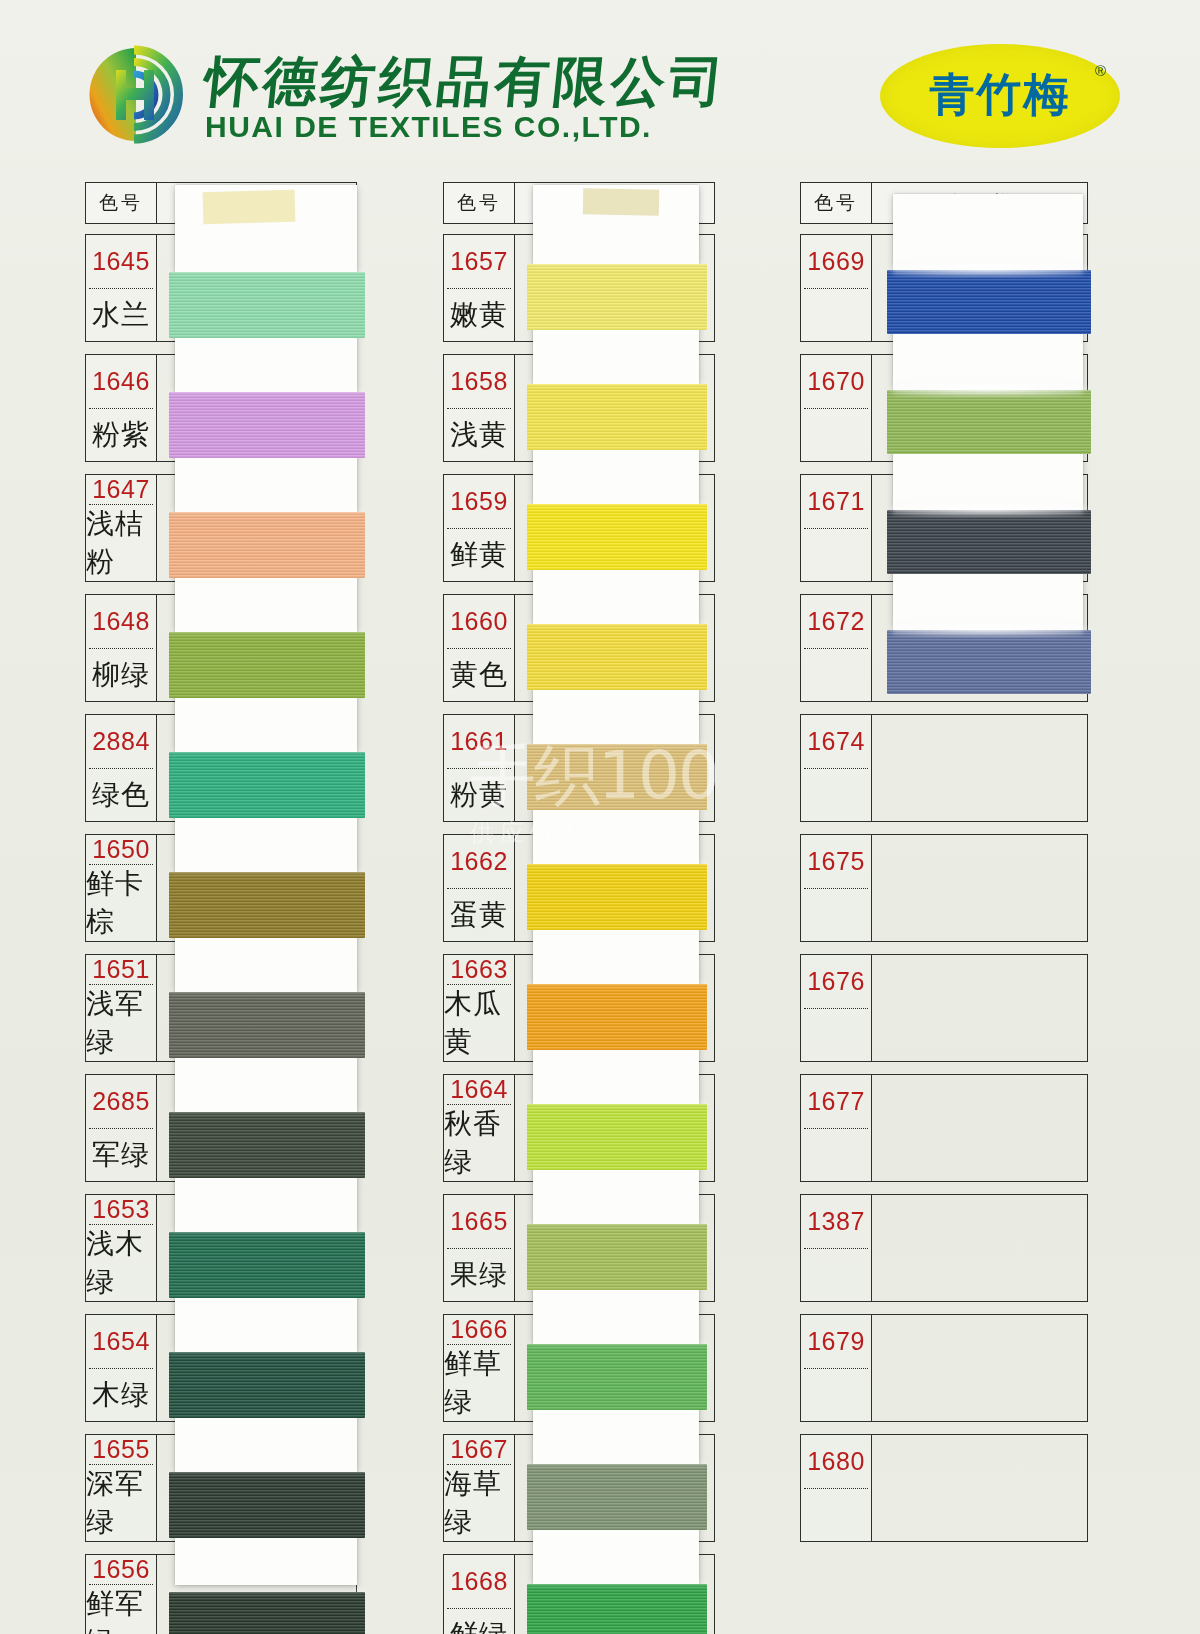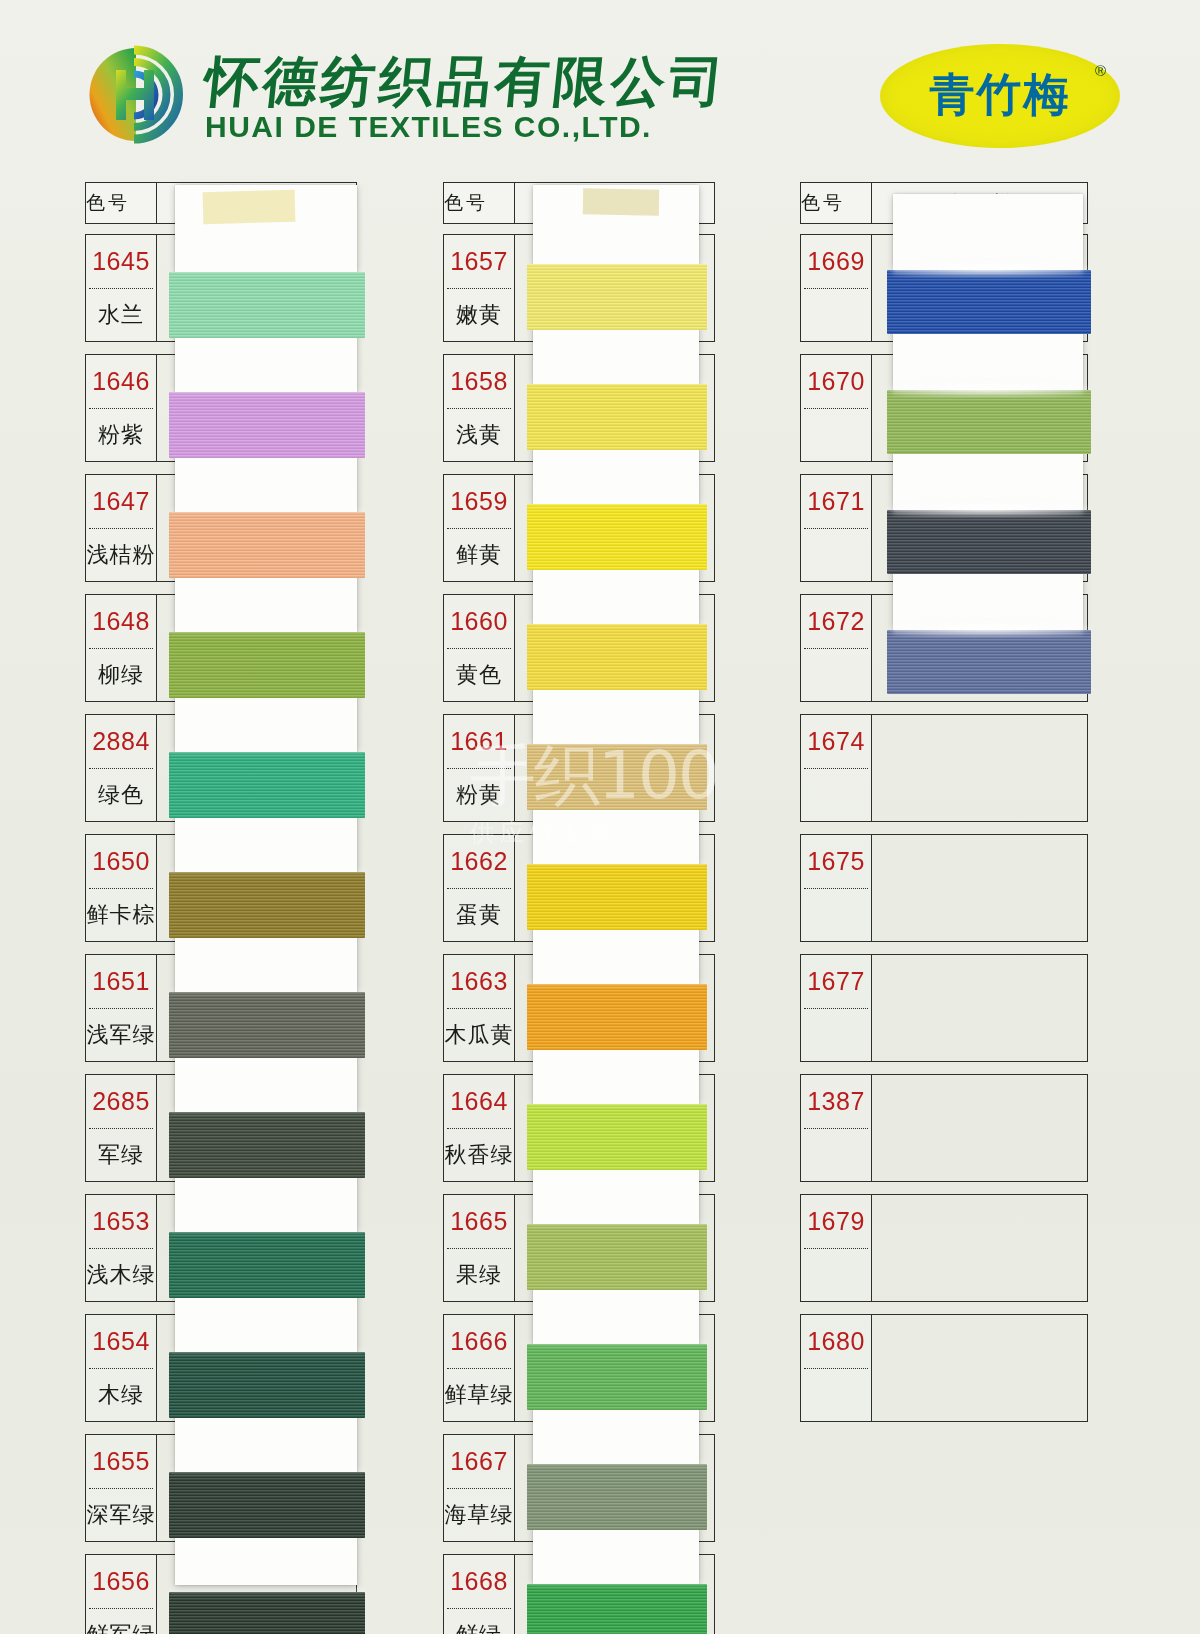"色号" .hdr-row .cell-code { align-items: none -> center }
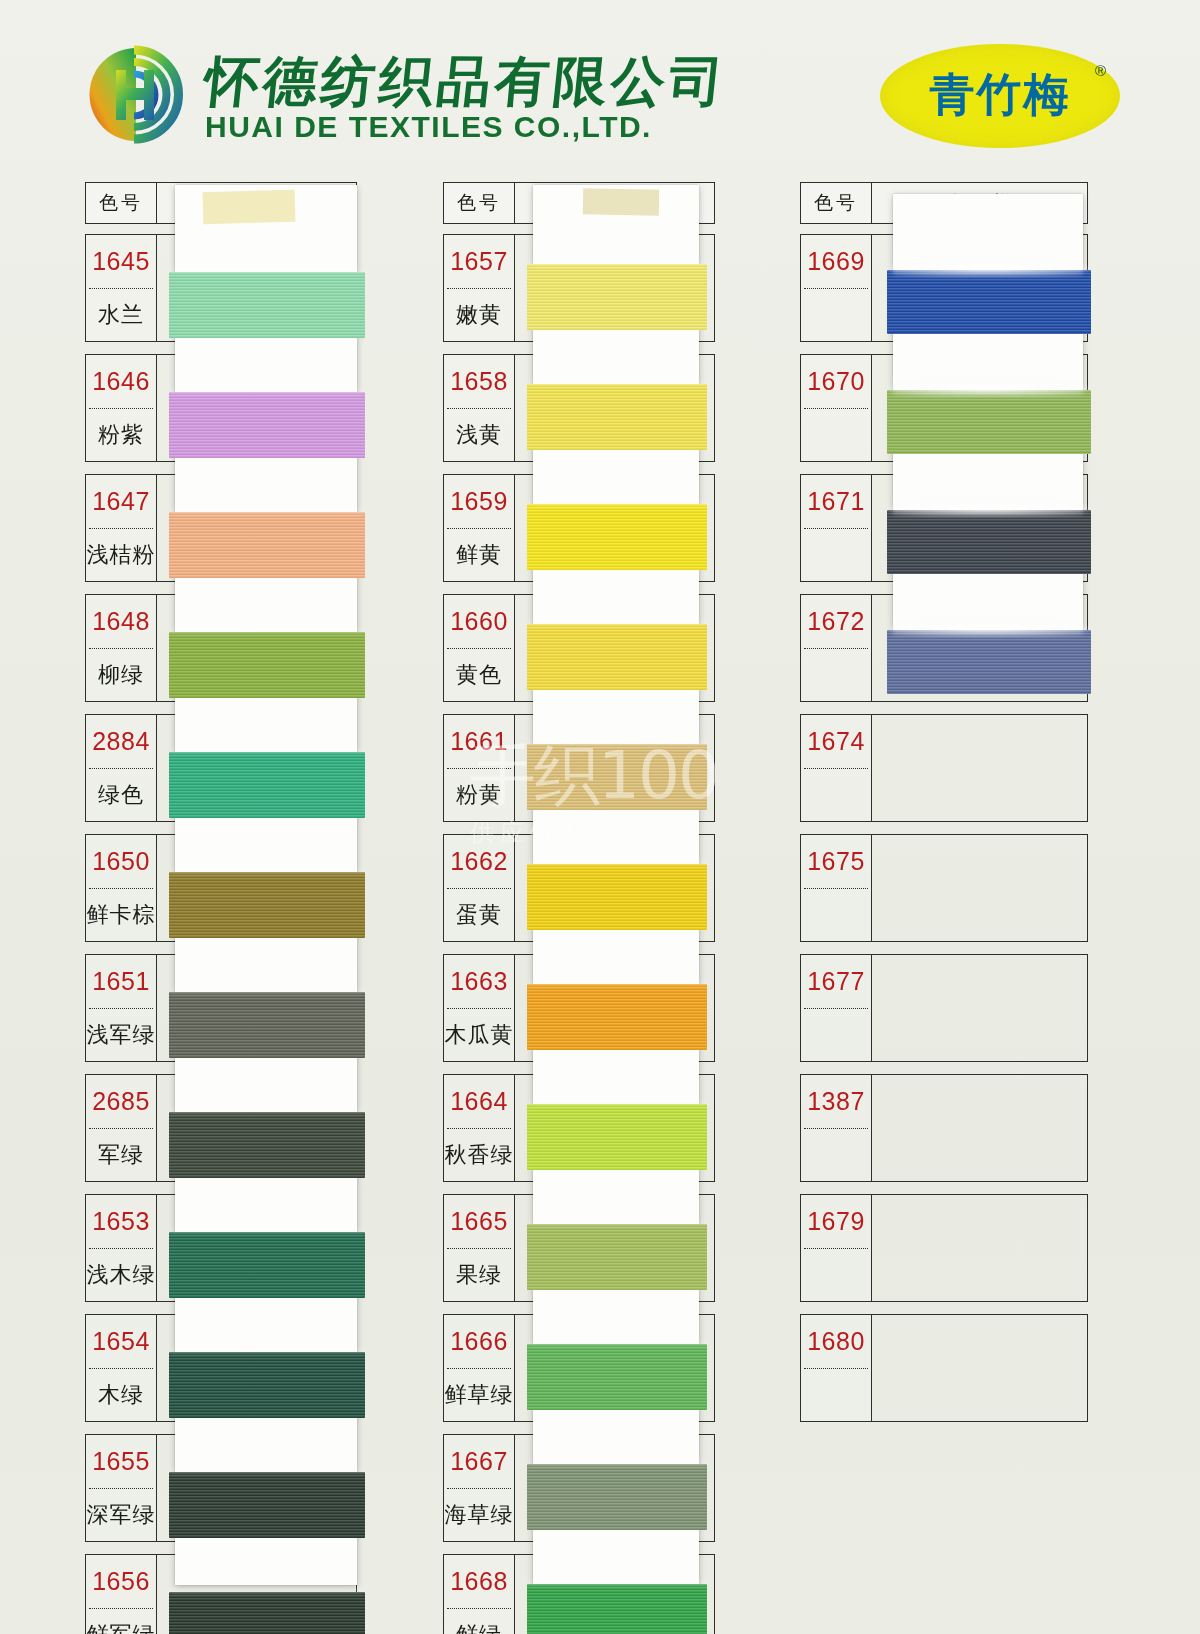"水兰" .code-name { font-size: 22px -> 28px }
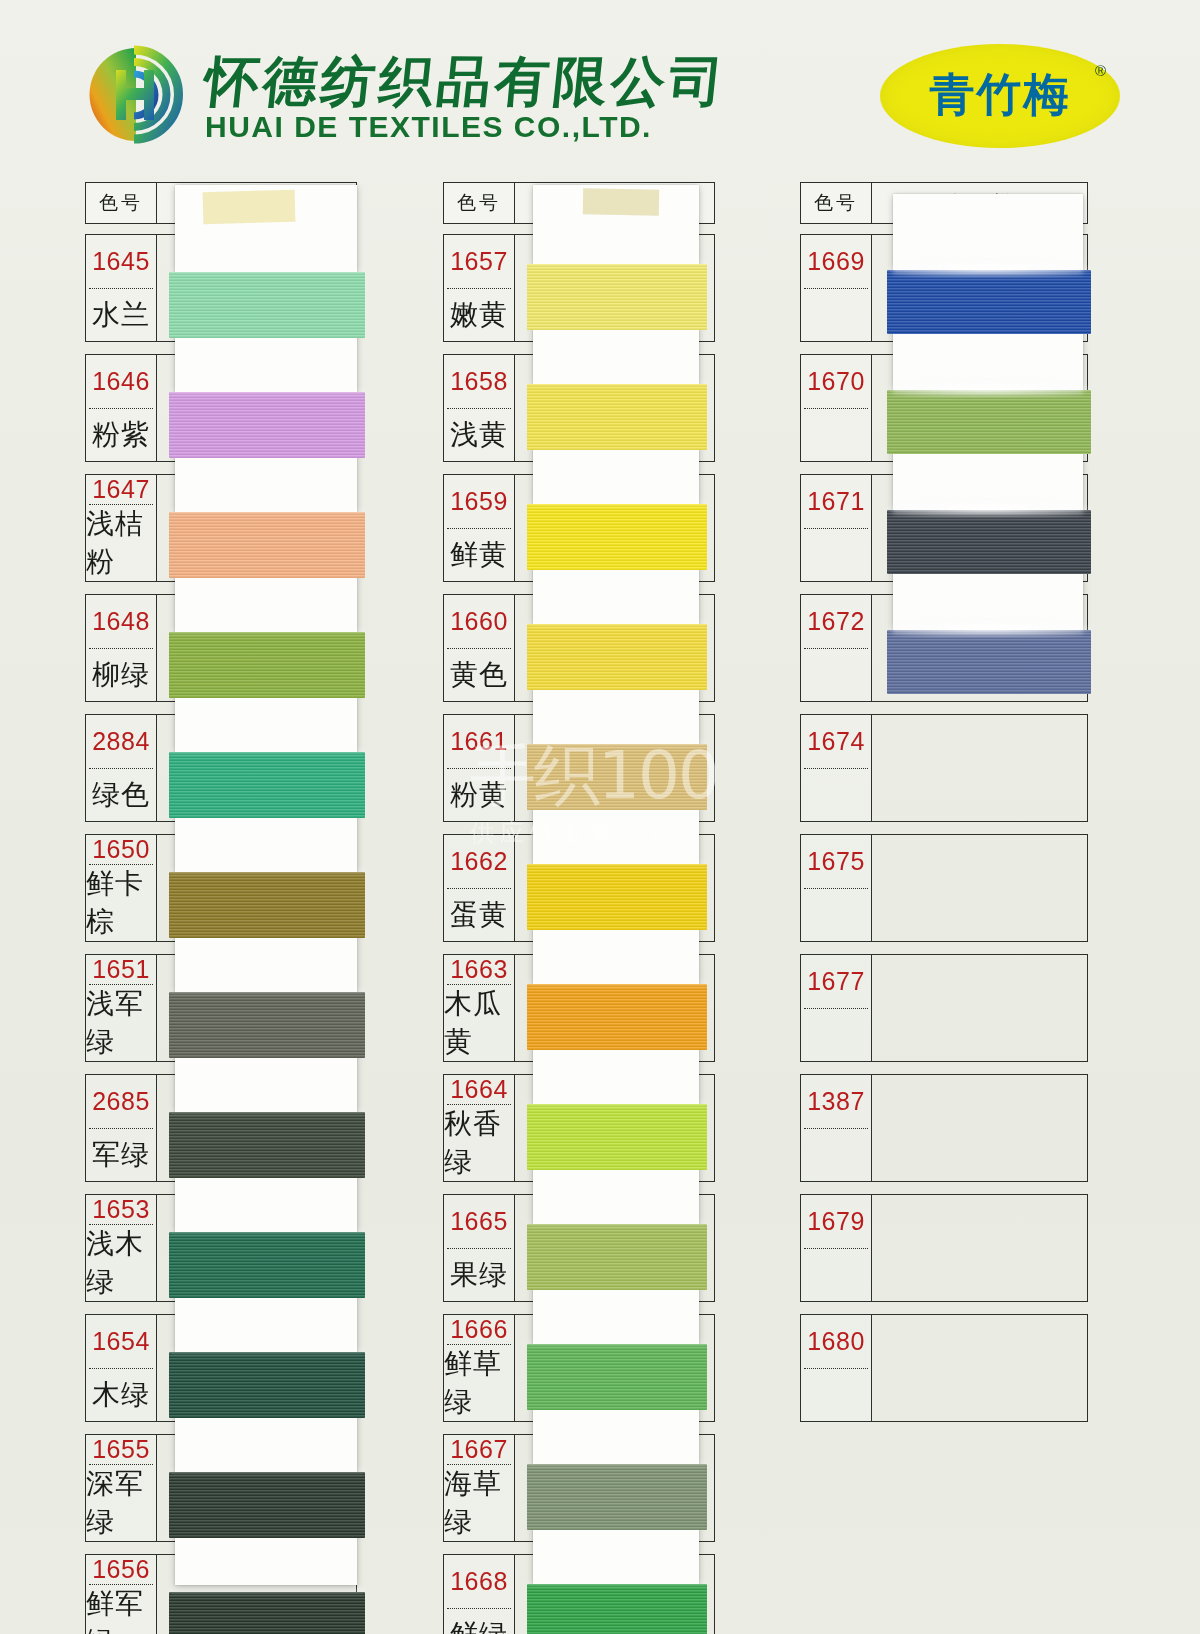"1676" div.row { html: none -> <div> <div> <div>1676</div> <div></div> <div></div> </div> <div></div> </div> }
